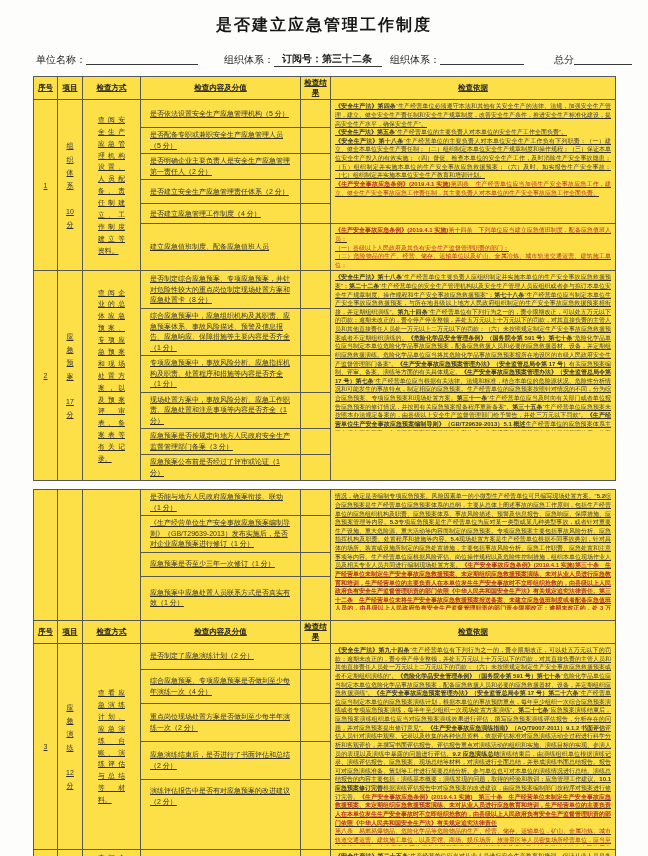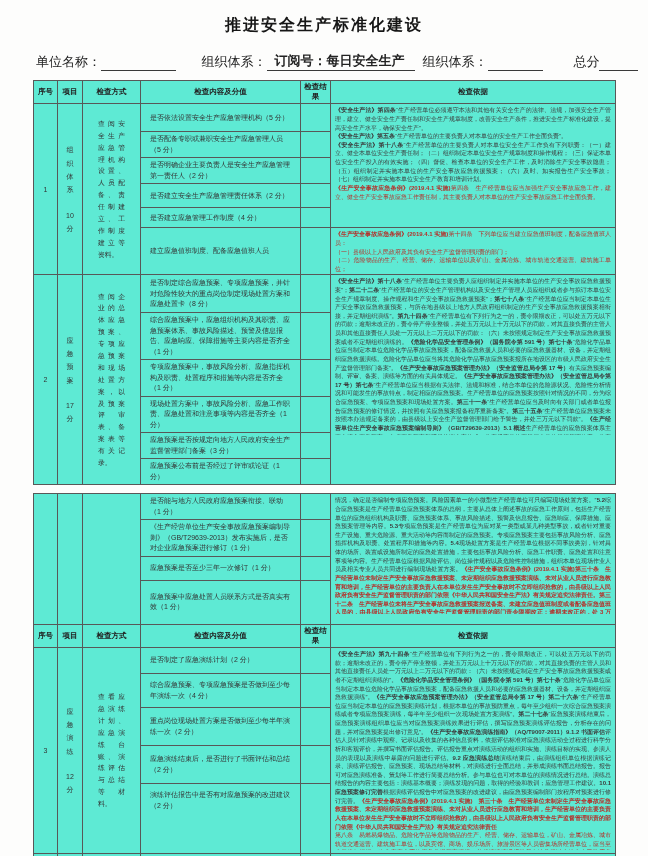"推进安全生产标准化建设" div.title { text: 推进安全生产标准化建设 -> 是否建立应急管理工作制度 }
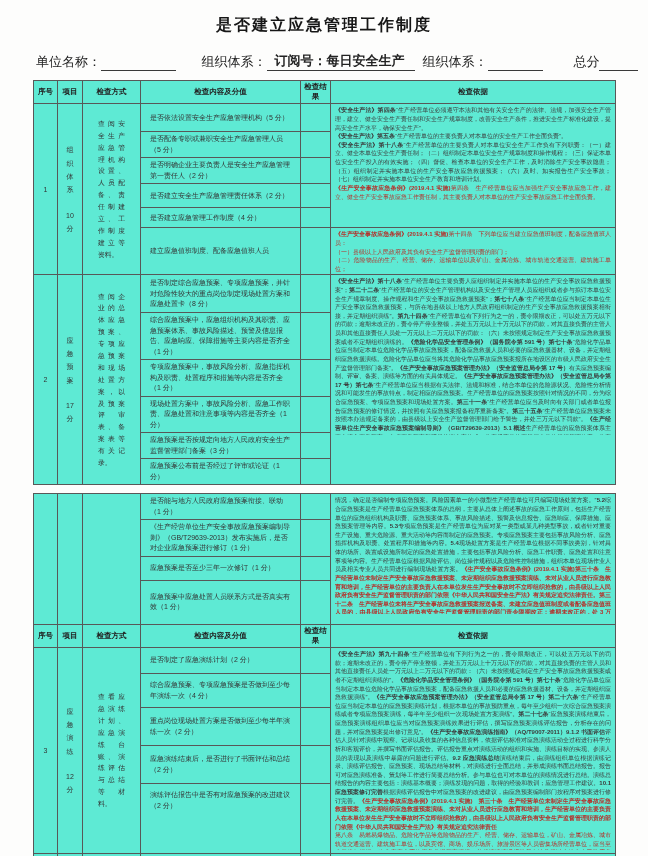"单位名称：" .meta { align-items: flex-end -> center; font-size: 13px -> 10px }
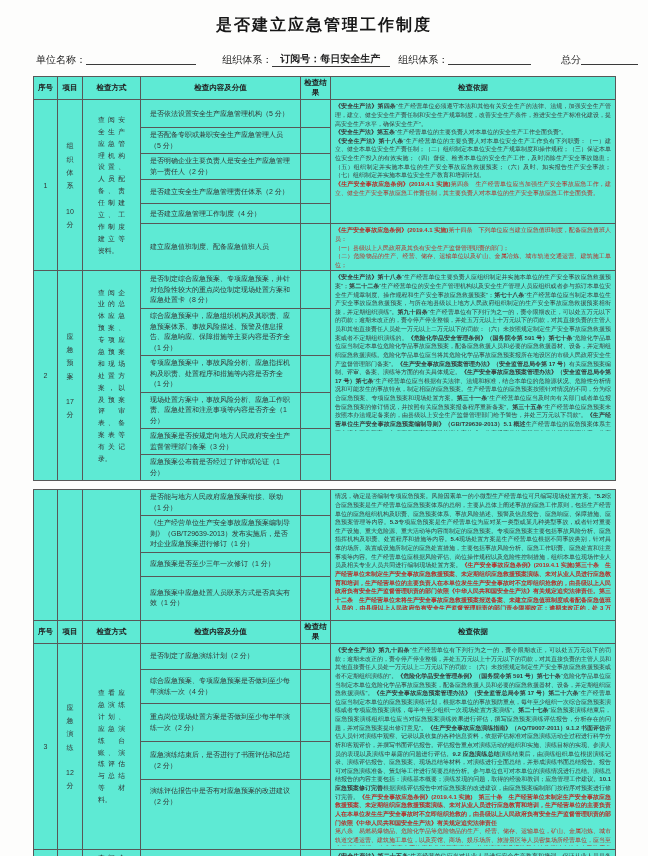"订阅号：每日安全生产" span.ivalue { text: 每日安全生产 -> 第三十二条 }
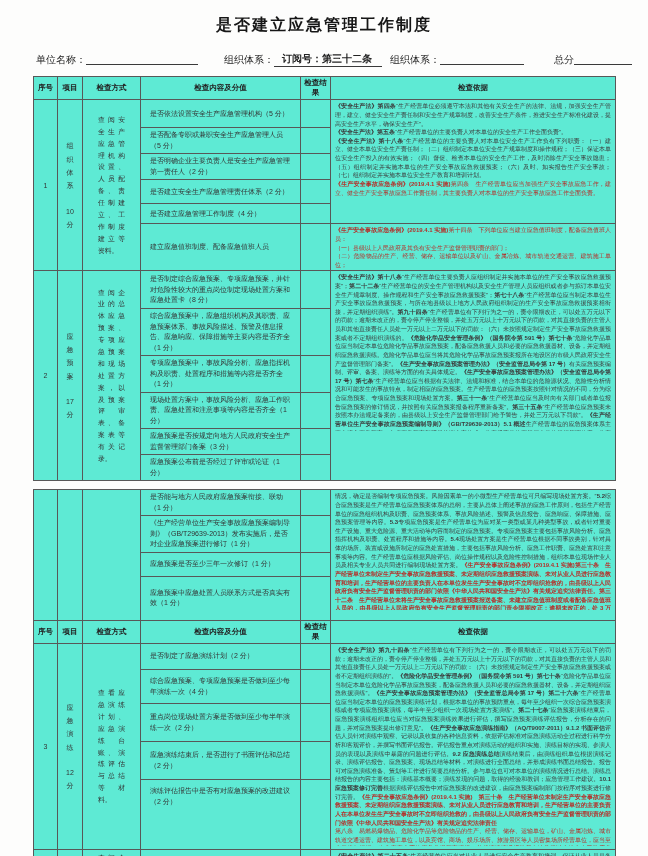"序号" table.grid { background: #5eead4 -> #fde047; text-decoration: none -> underline }
